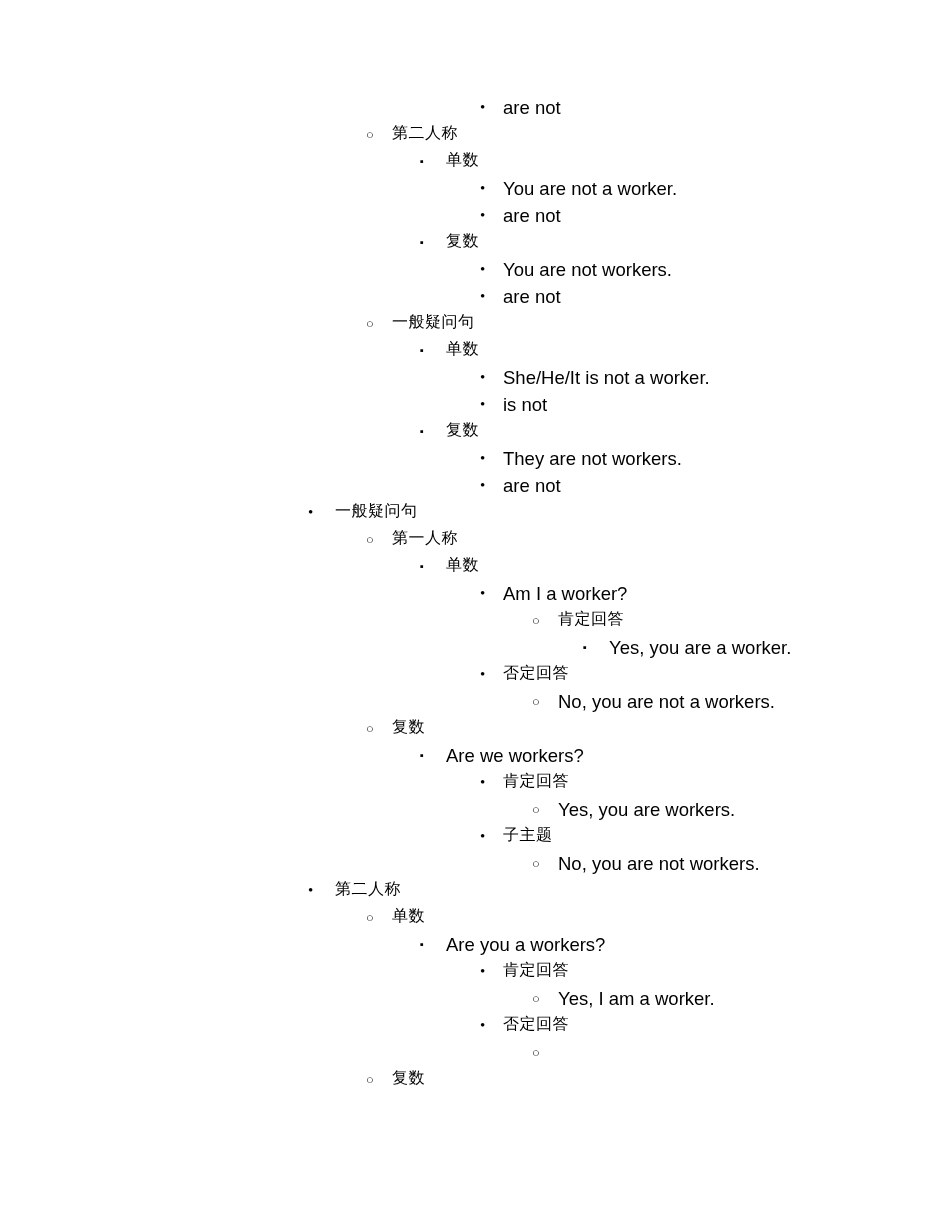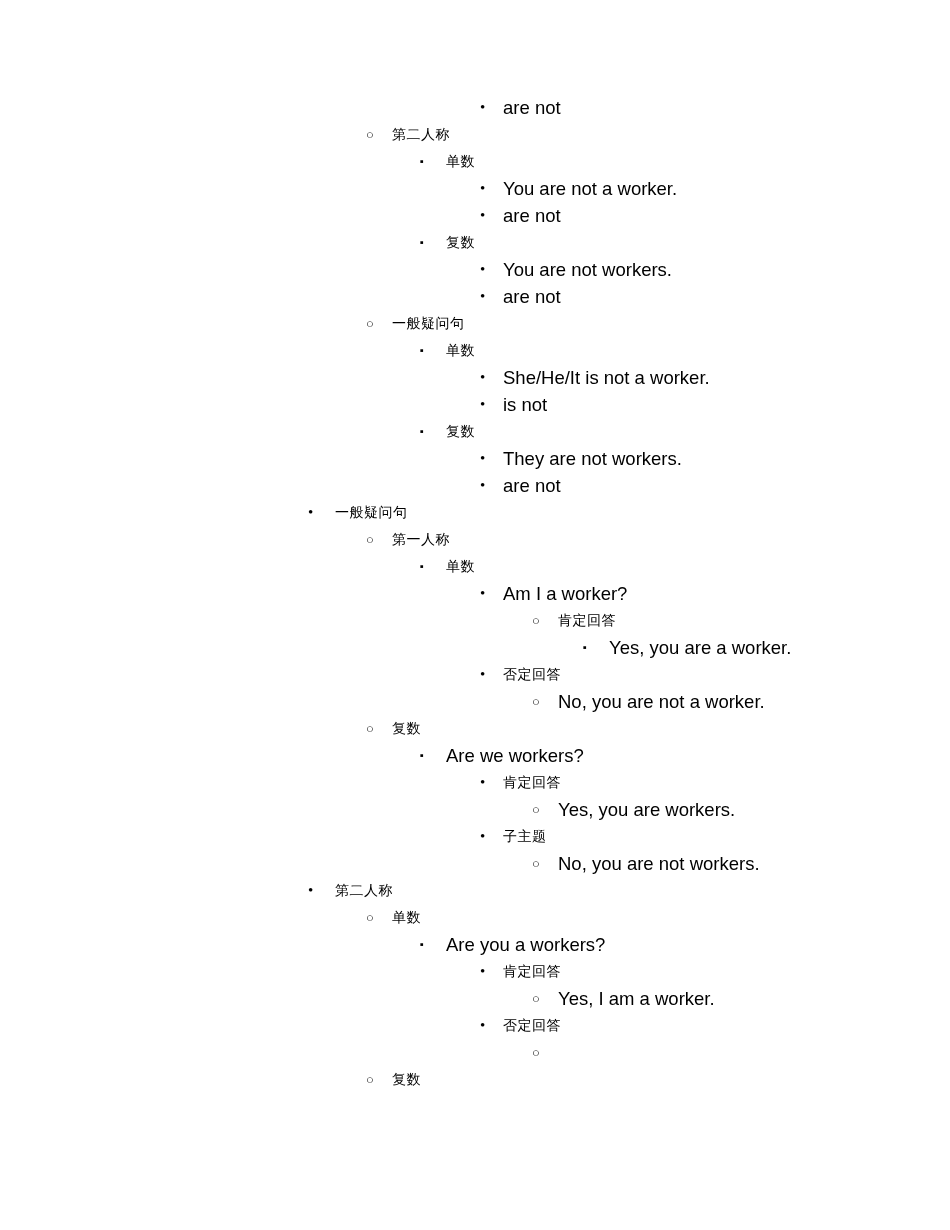"第二人称" .label.cjk { font-family: Liberation Sans, sans-serif -> Liberation Mono, monospace; font-size: 14px -> 16px }
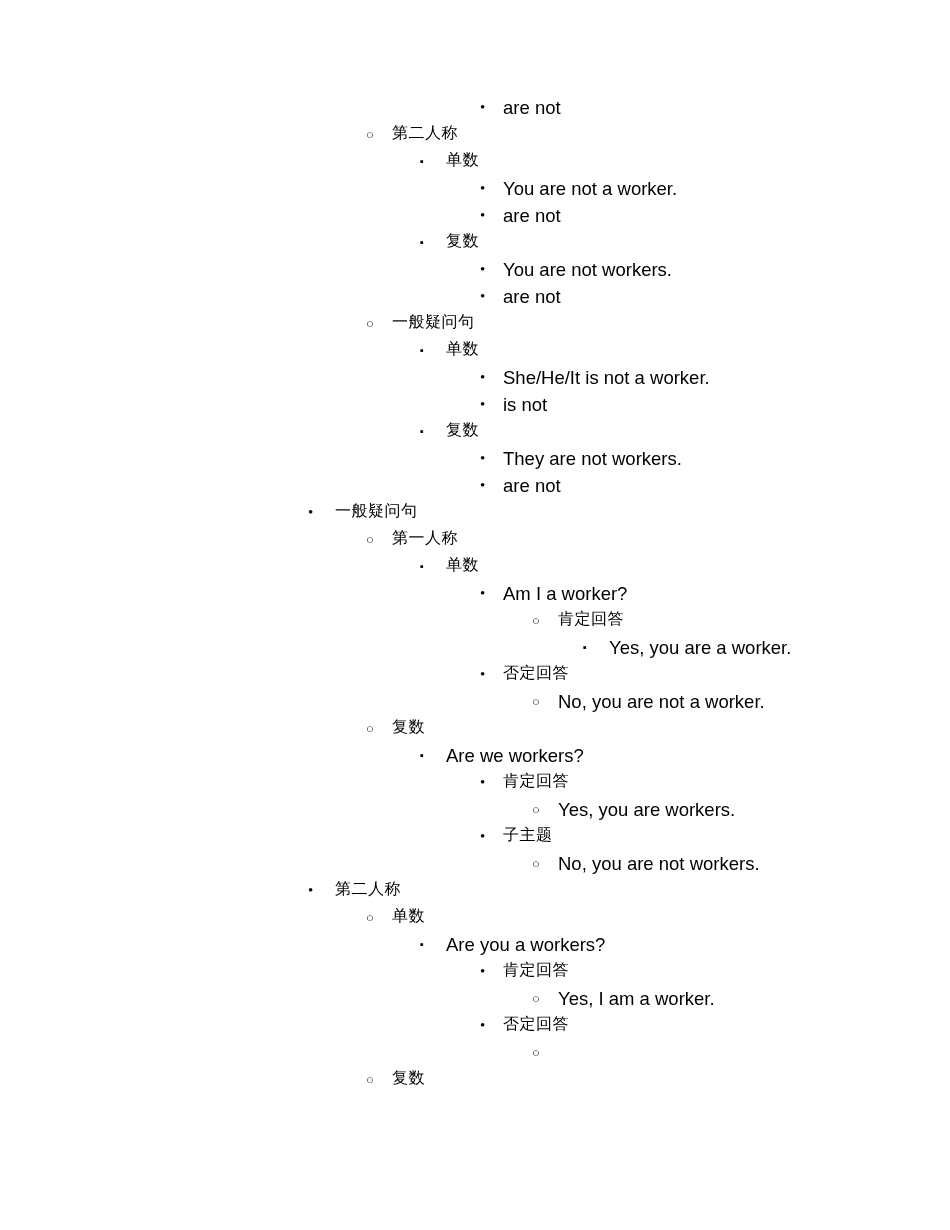"No, you are not a" span.label { text: worker -> workers }
